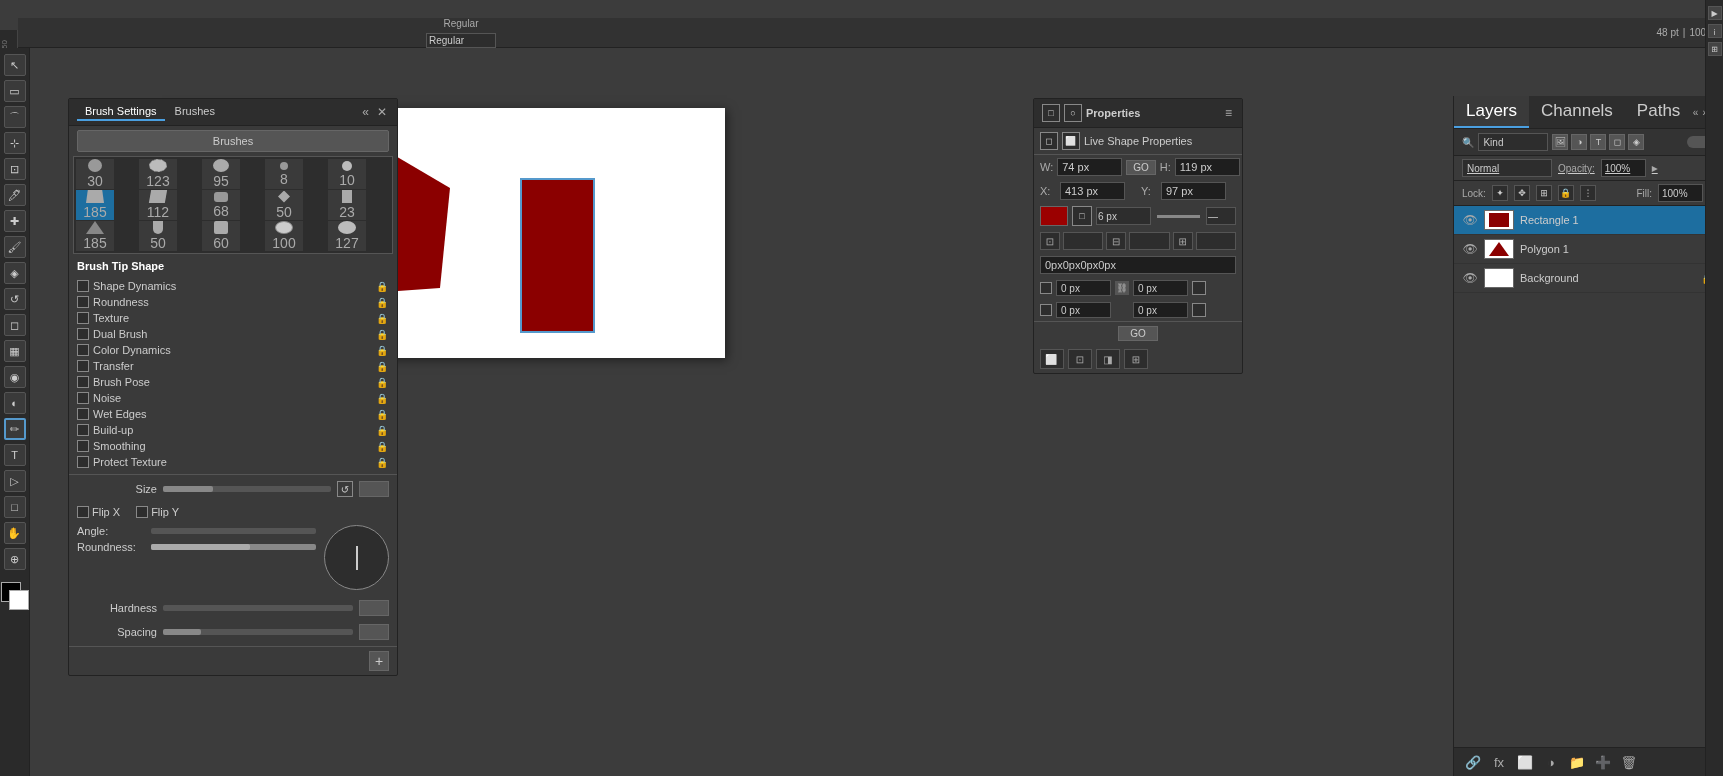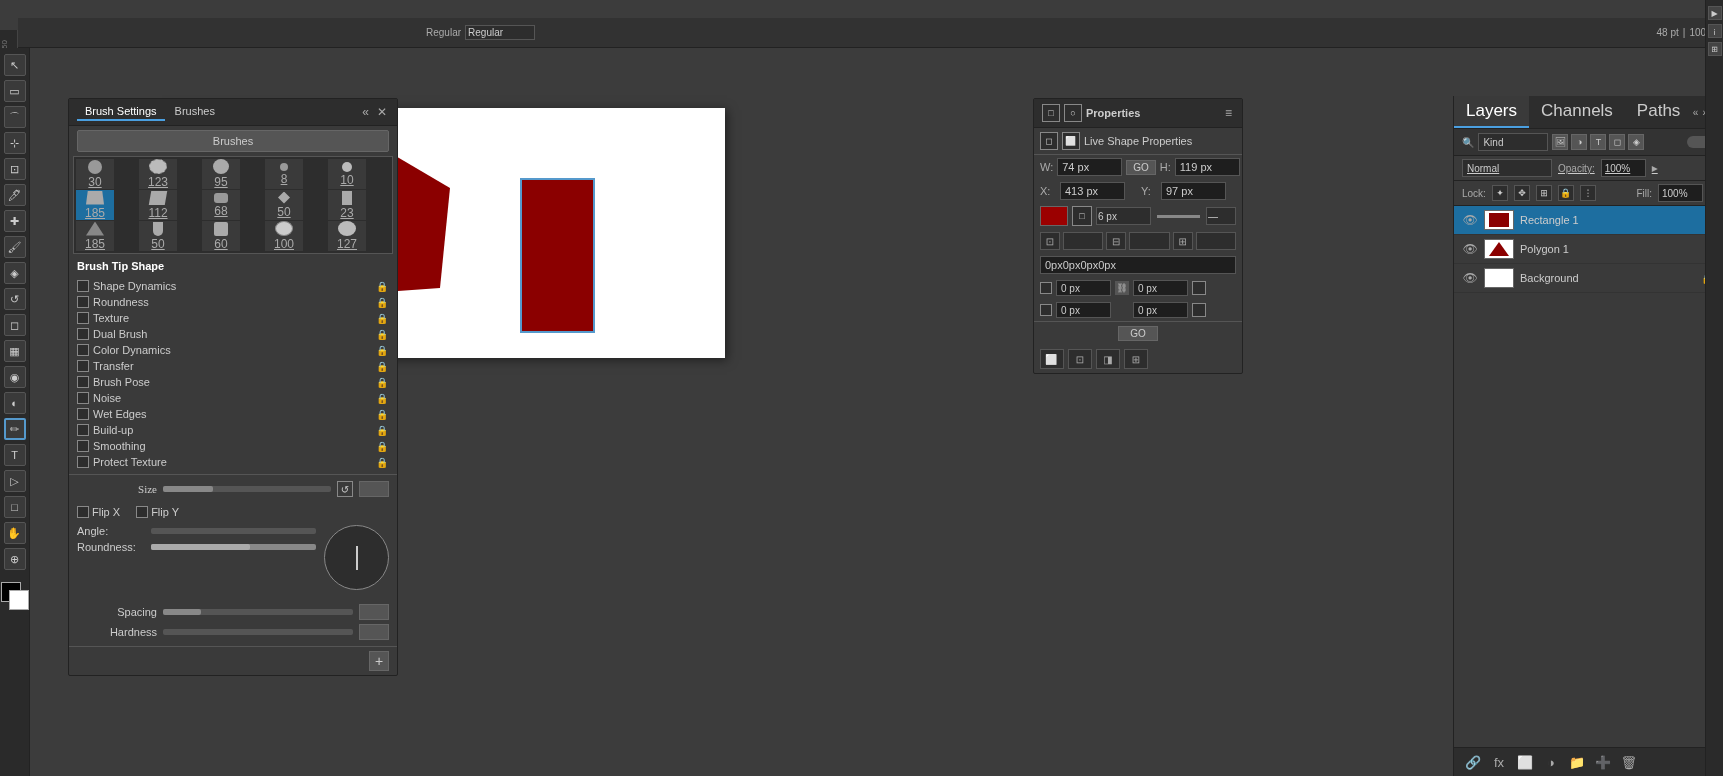"Regular" div { flex-direction: none -> column }
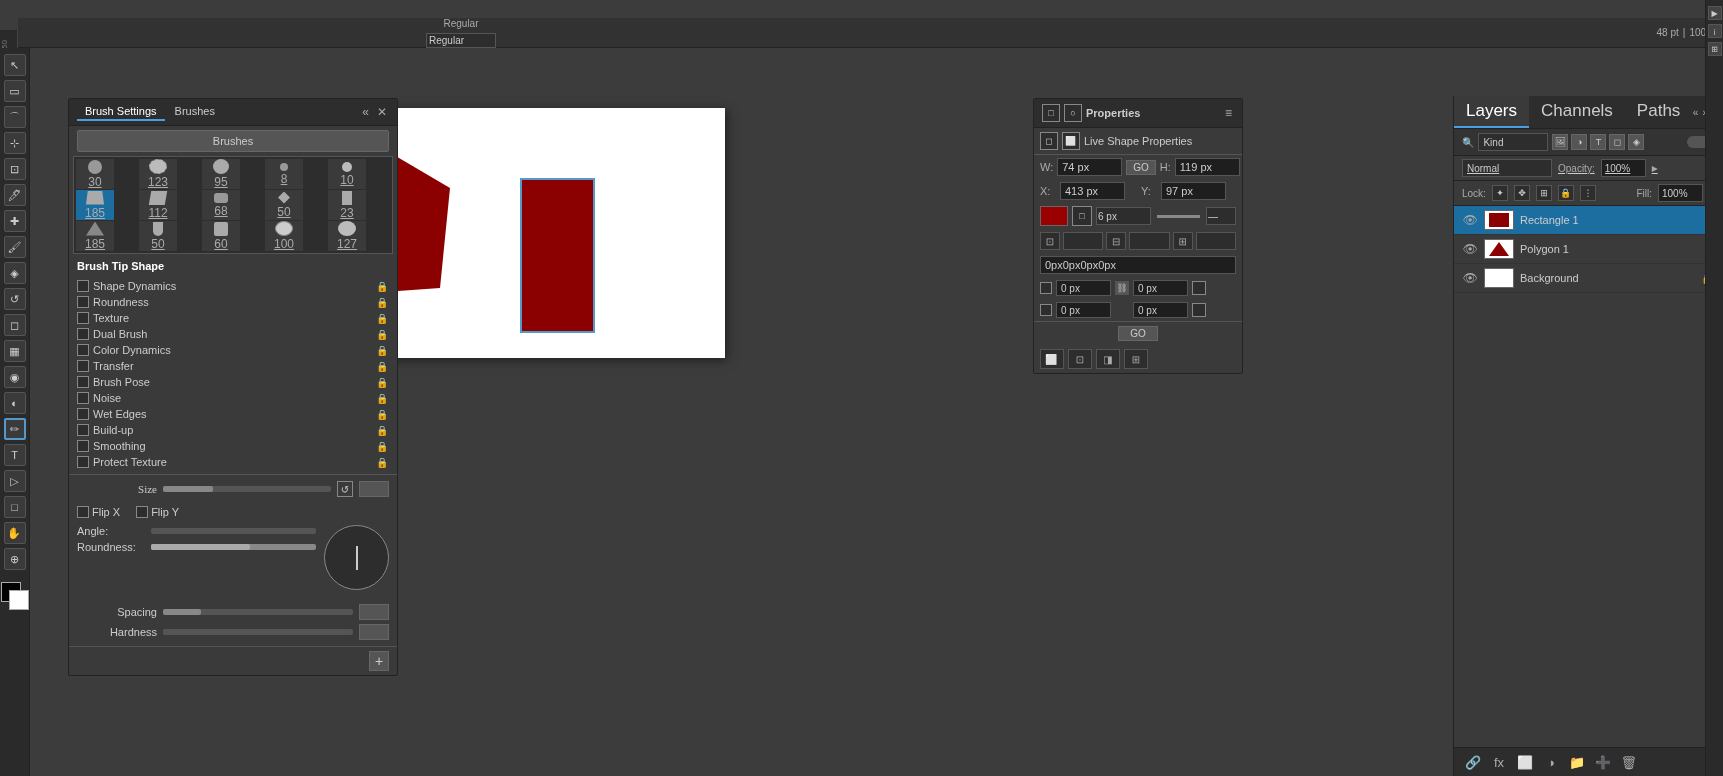"30" .brush-tip-num { font-size: 12px -> 14px; text-decoration: underline -> none }
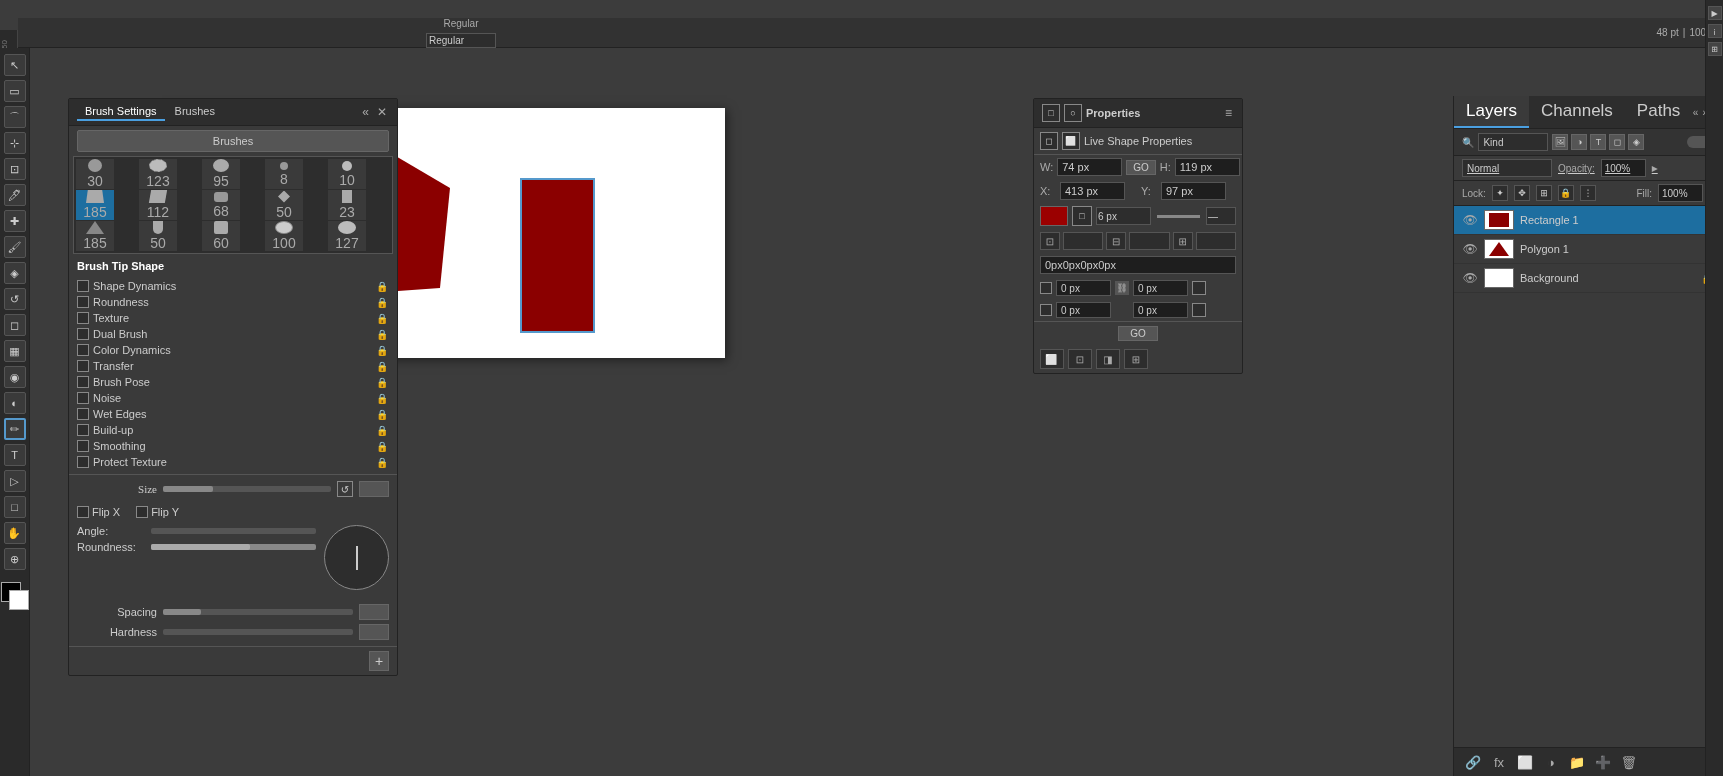"Size" div { font-family: Liberation Serif, serif -> none }
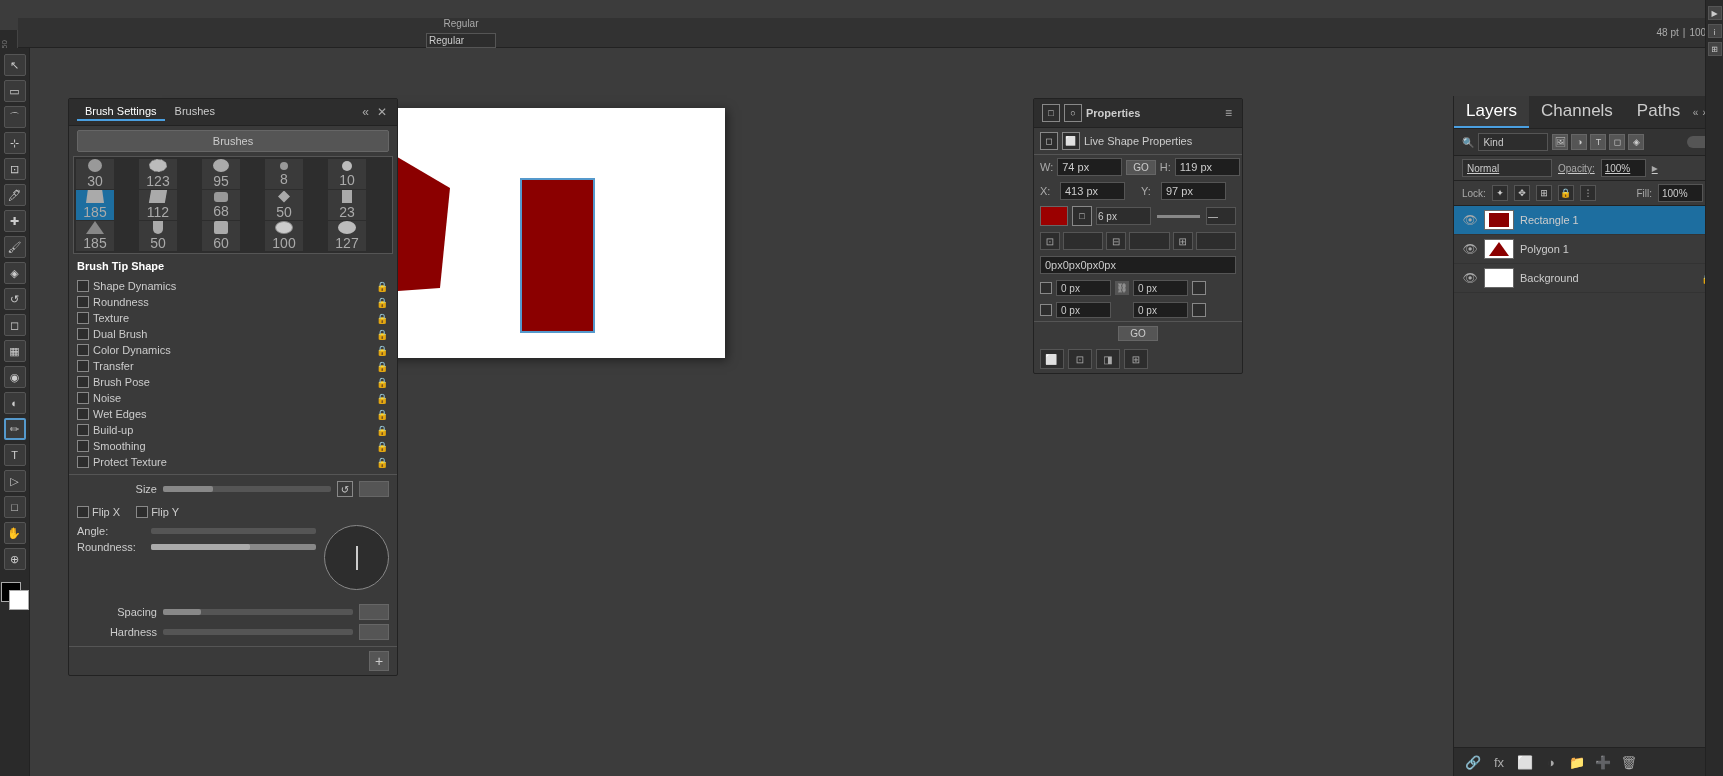"Spacing" div.slider-row { order: before "Hardness" -> after "Hardness" }
